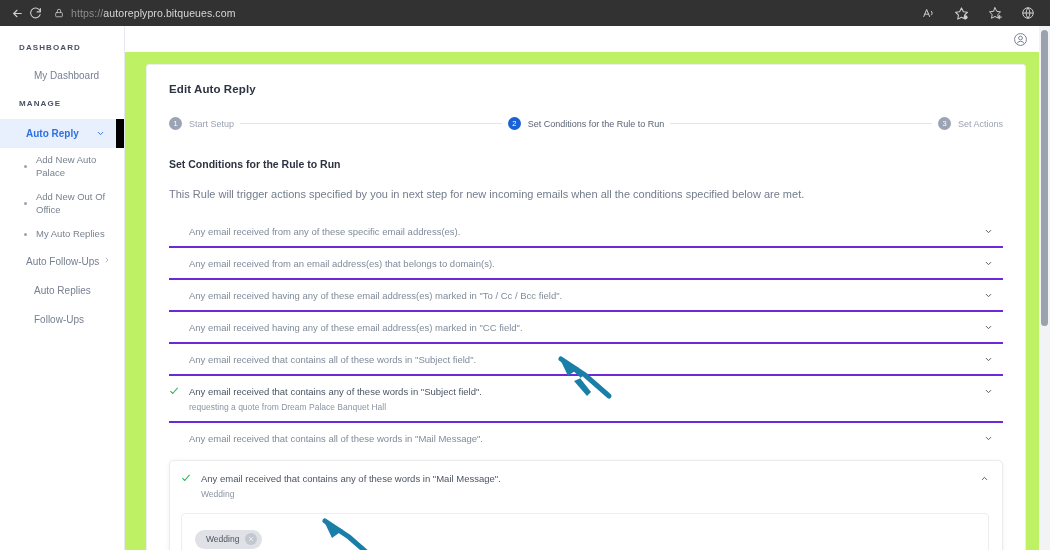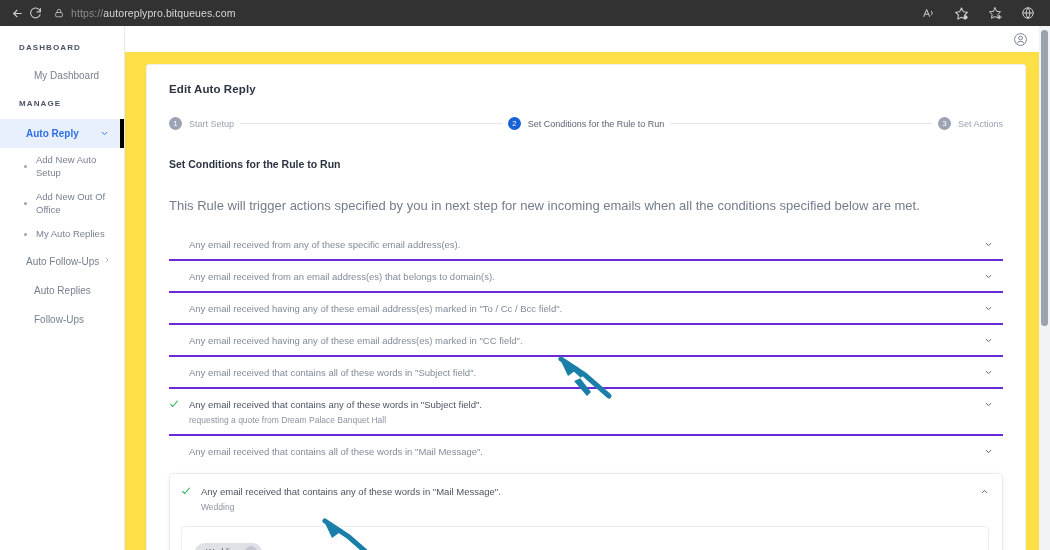"Edit Auto Reply" .main { background: #fde047 -> #bef264 }
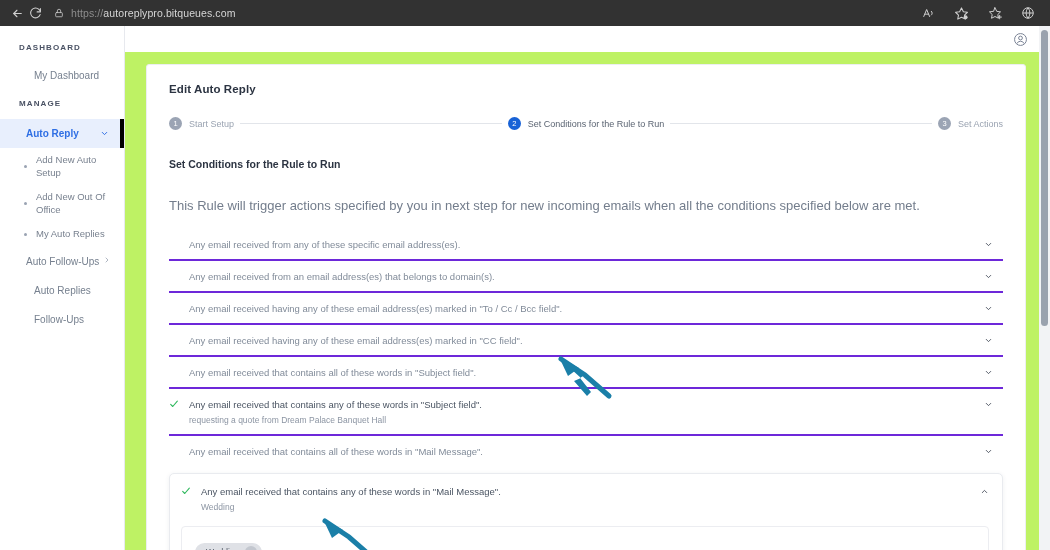"Auto Reply" .side-item-active { border-right: 4px solid #000000 -> 8px solid #000000 }
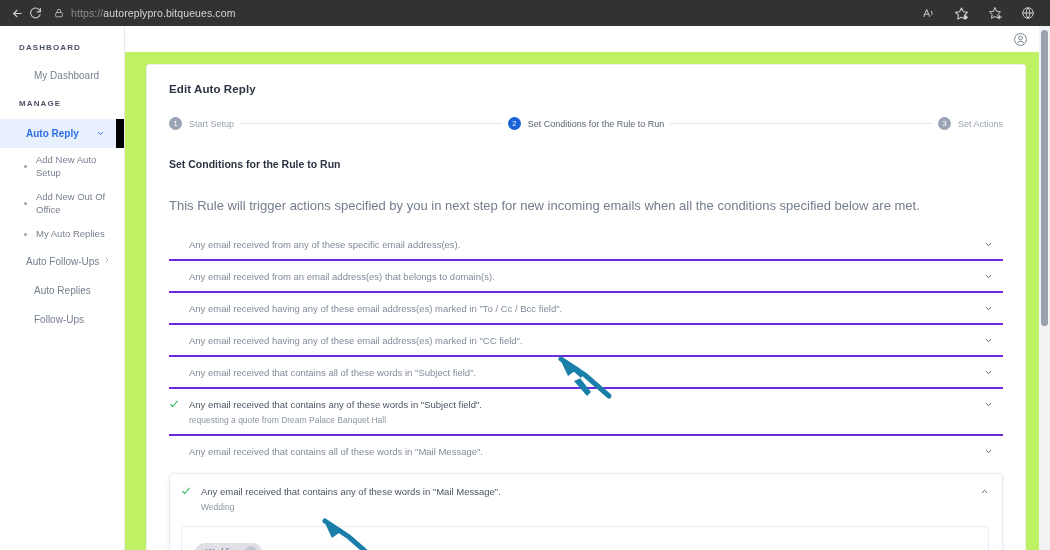"Add New Auto Setup" span.t { text: Setup -> Palace }
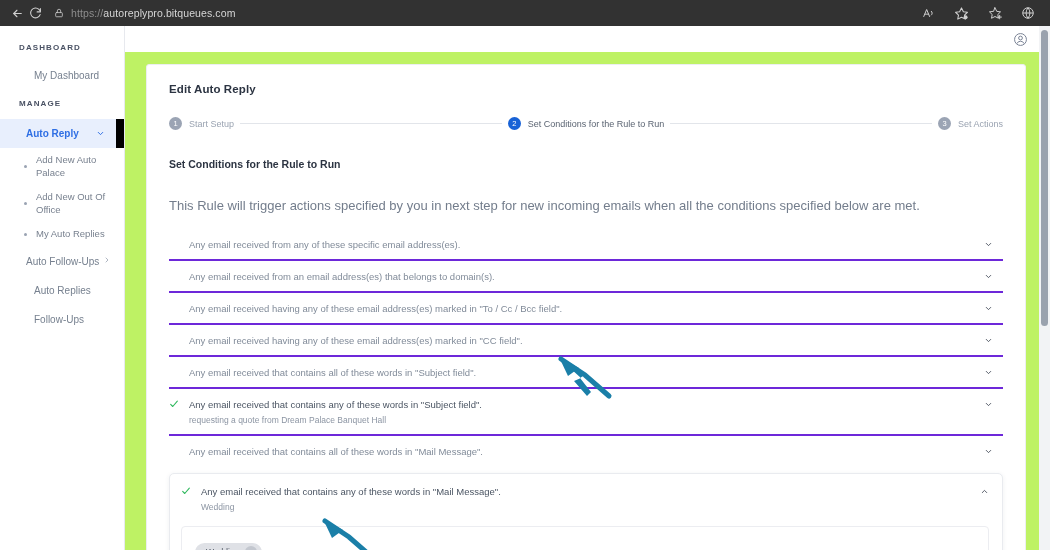"This Rule will trigger actions" .sec-desc { font-size: 13px -> 11px; margin-top: 28px -> 18px }
